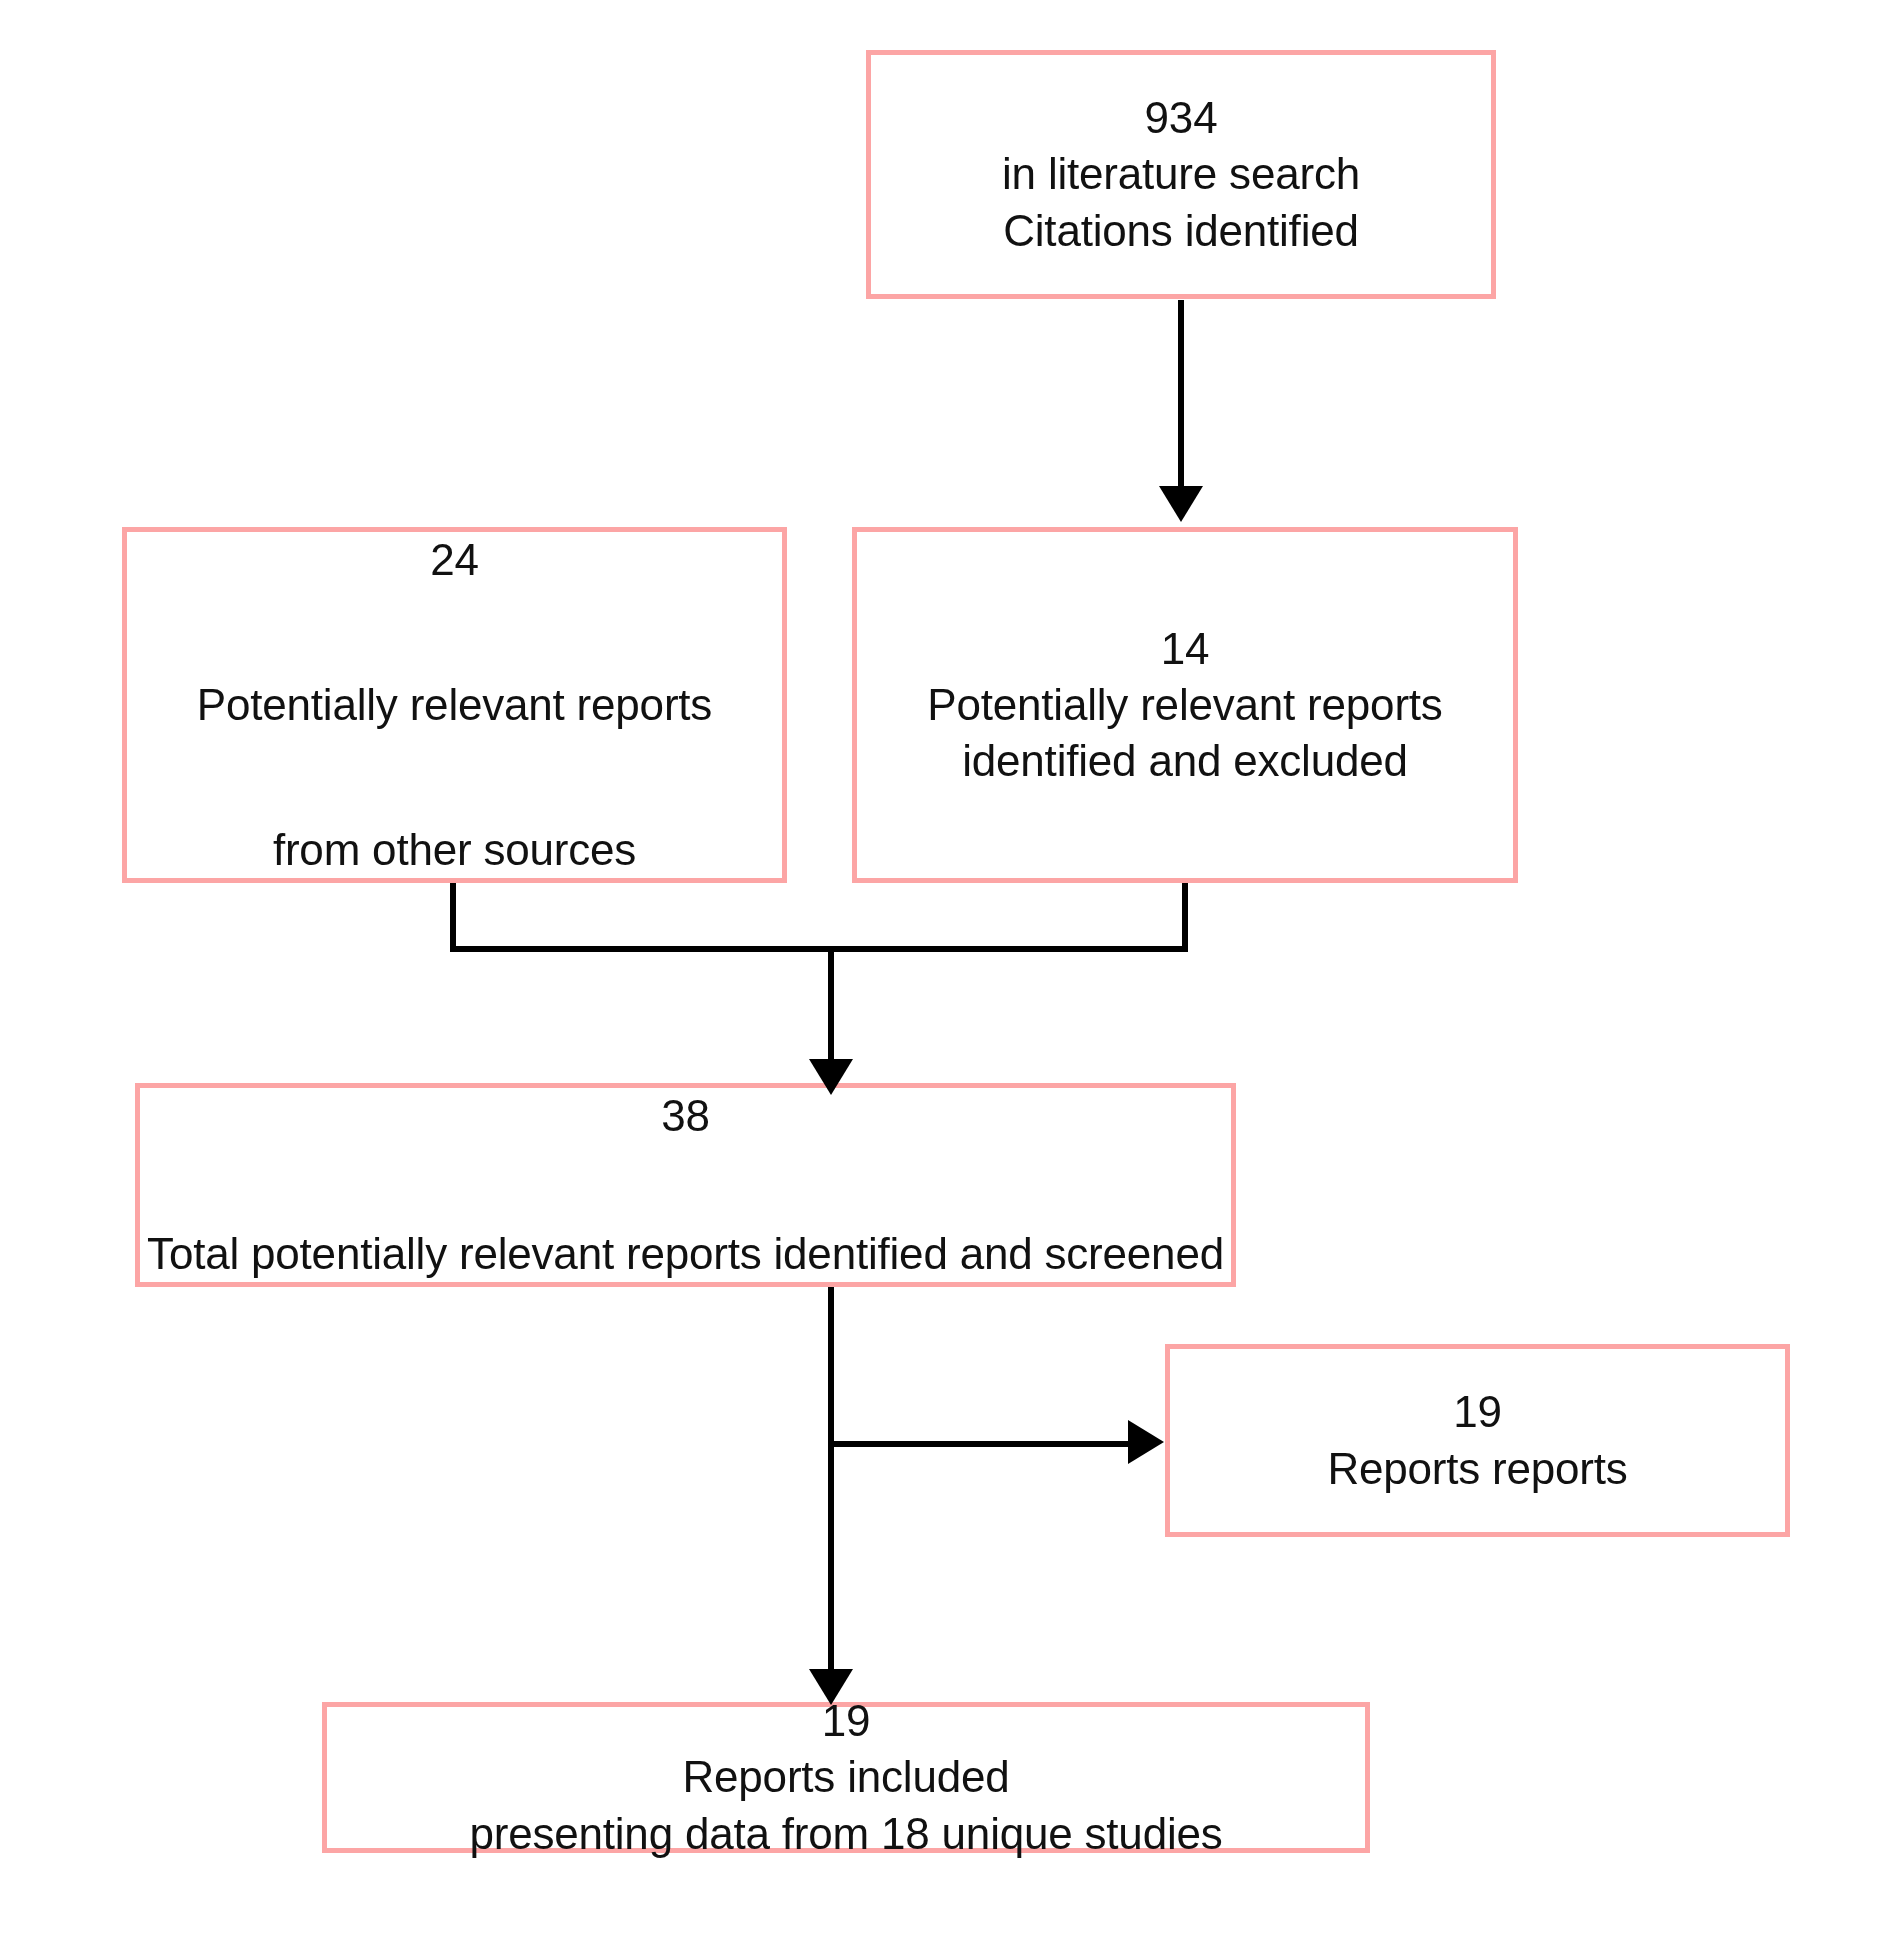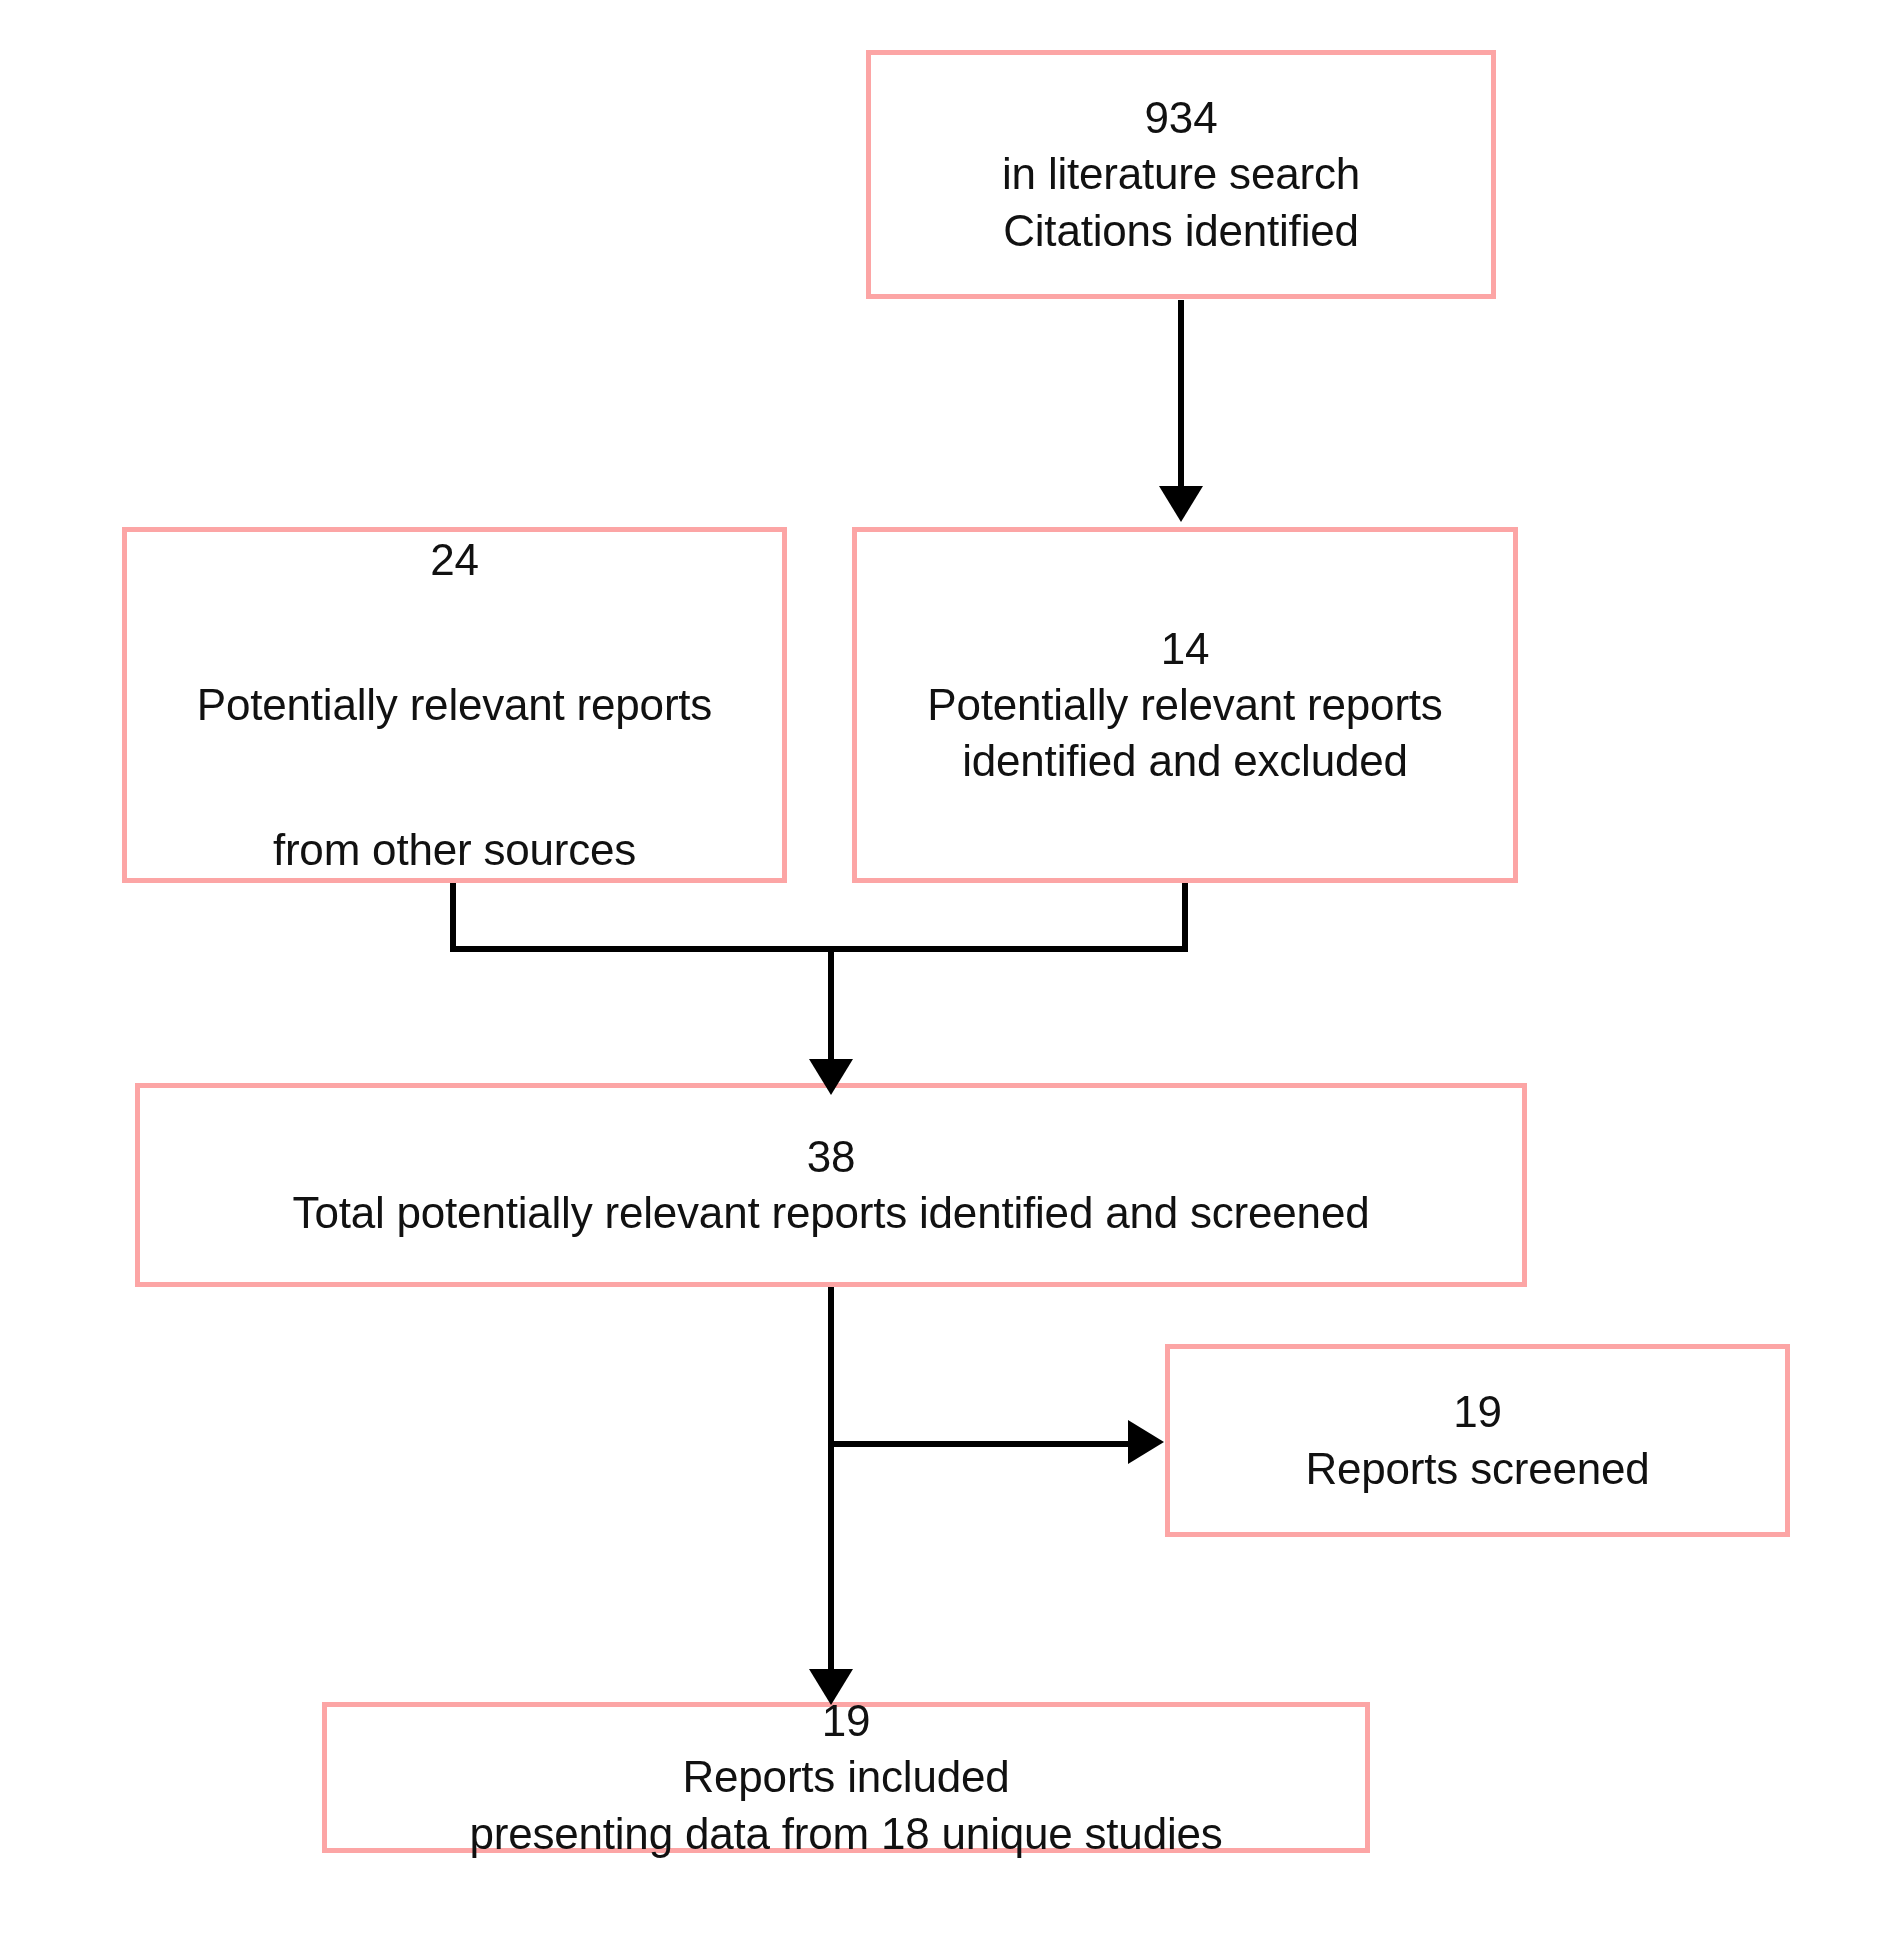"38" #box-total-screened { justify-content: none -> space-between; width: 1392px -> 1101px }
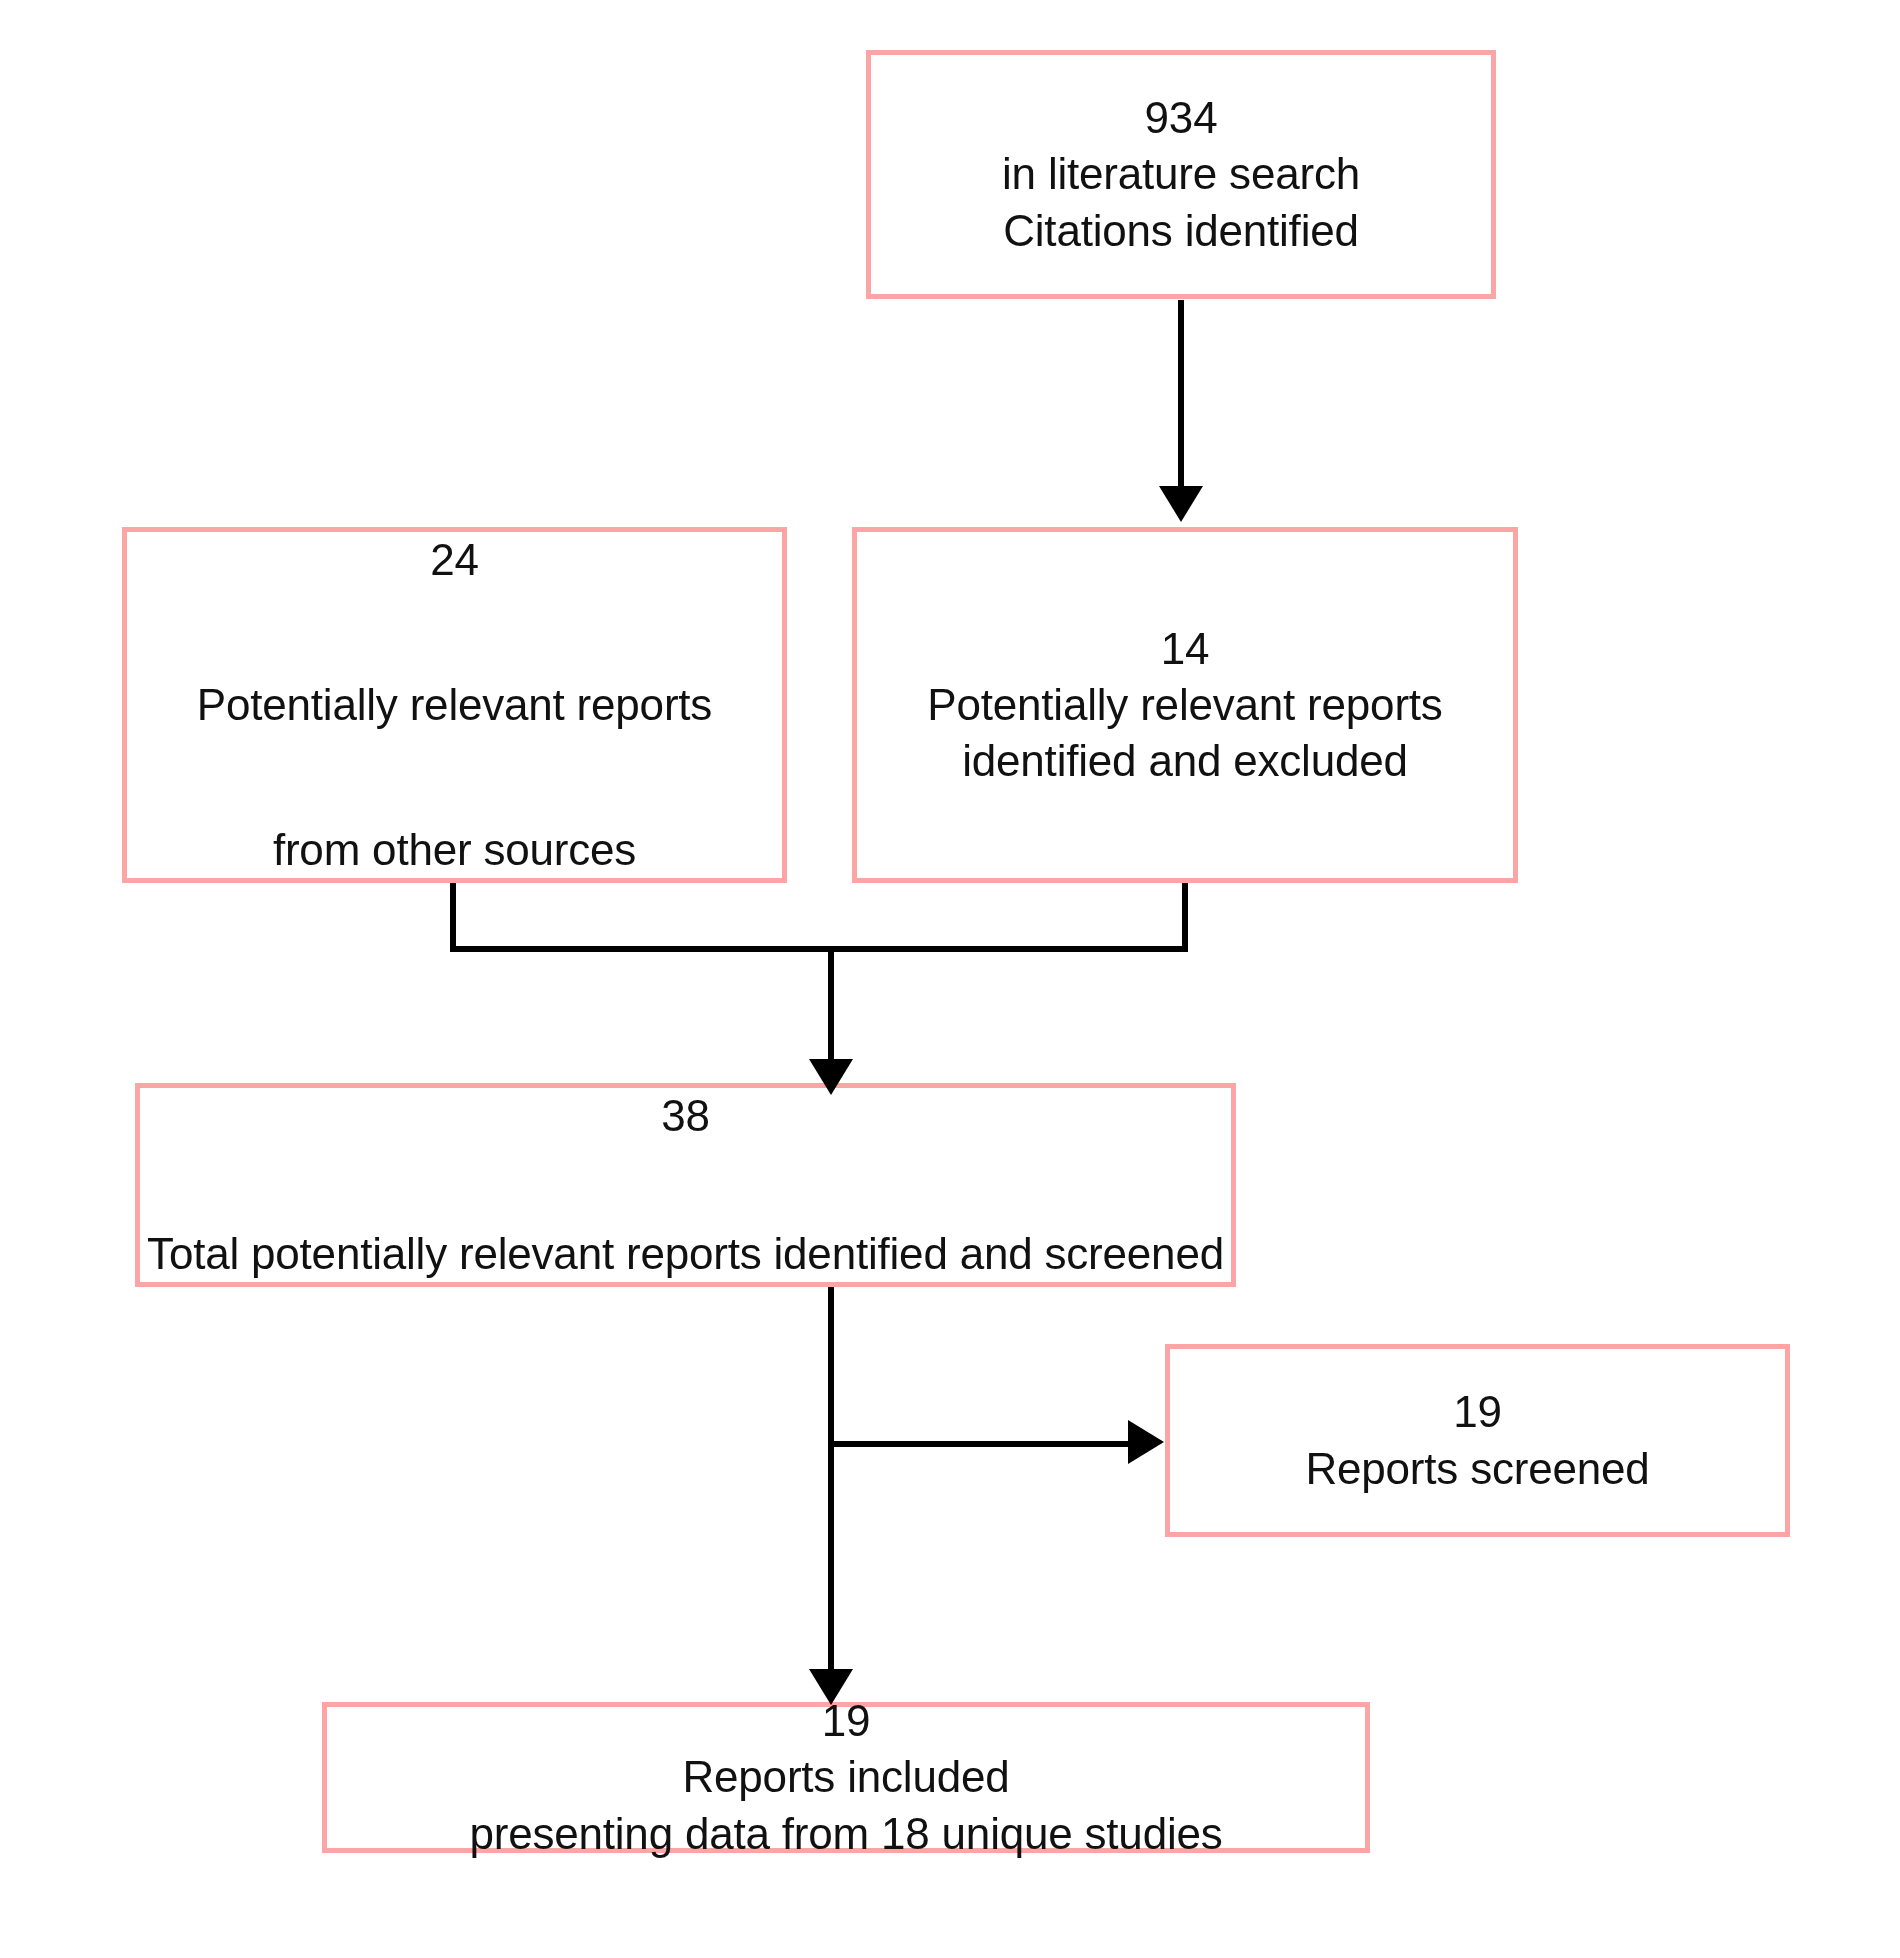"Reports screened" span.line { text: screened -> reports }
